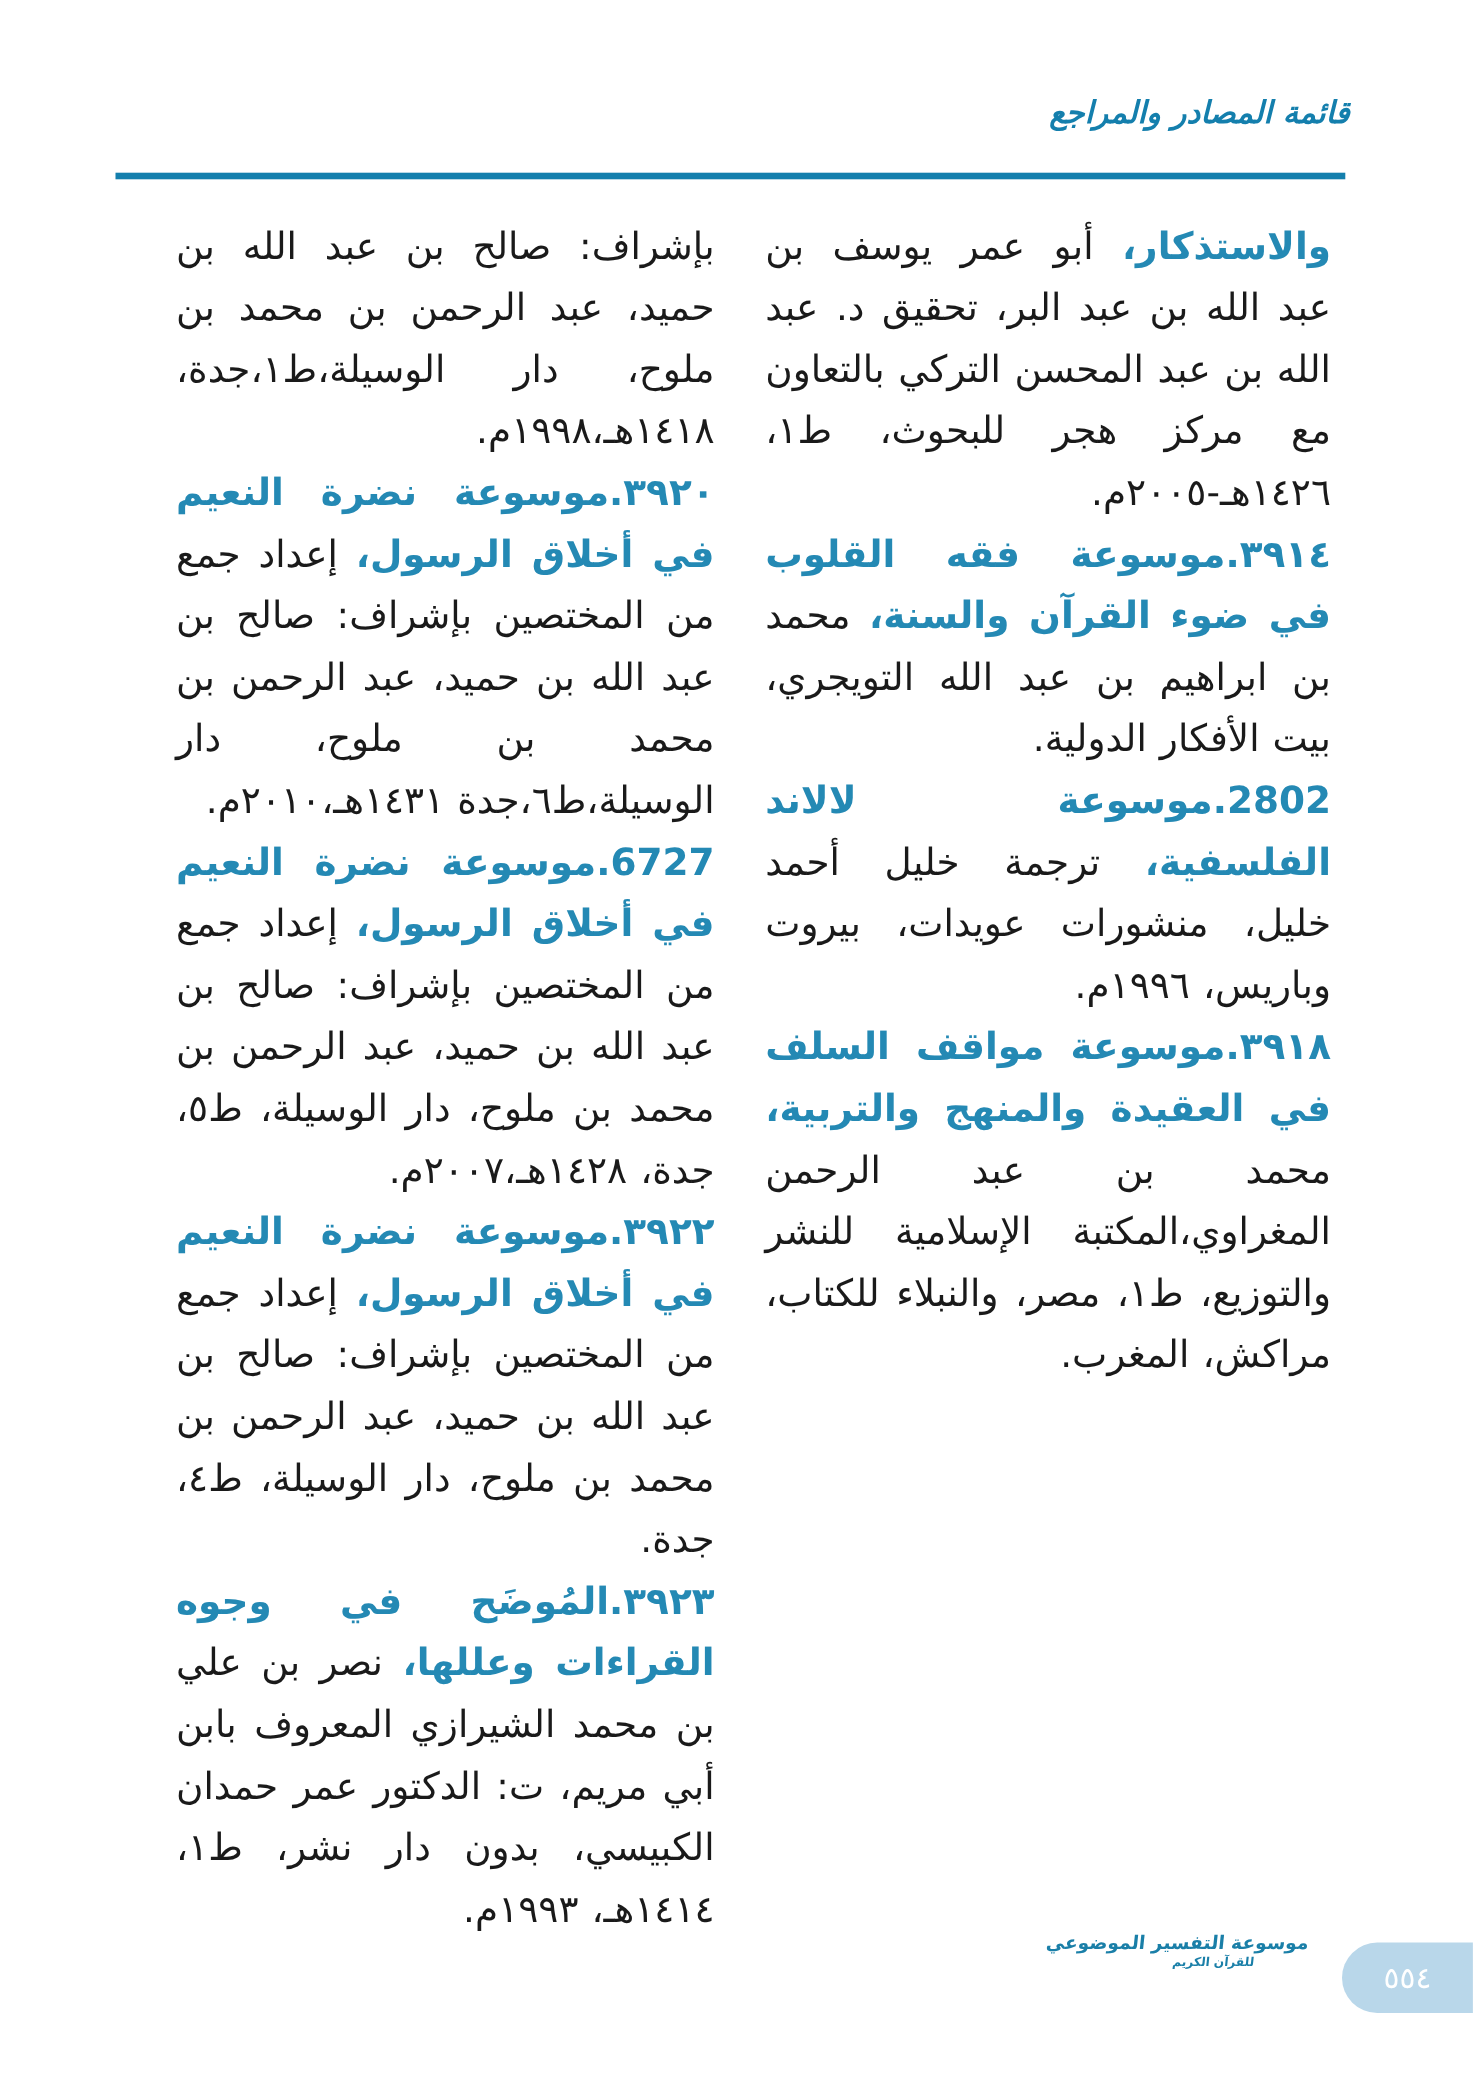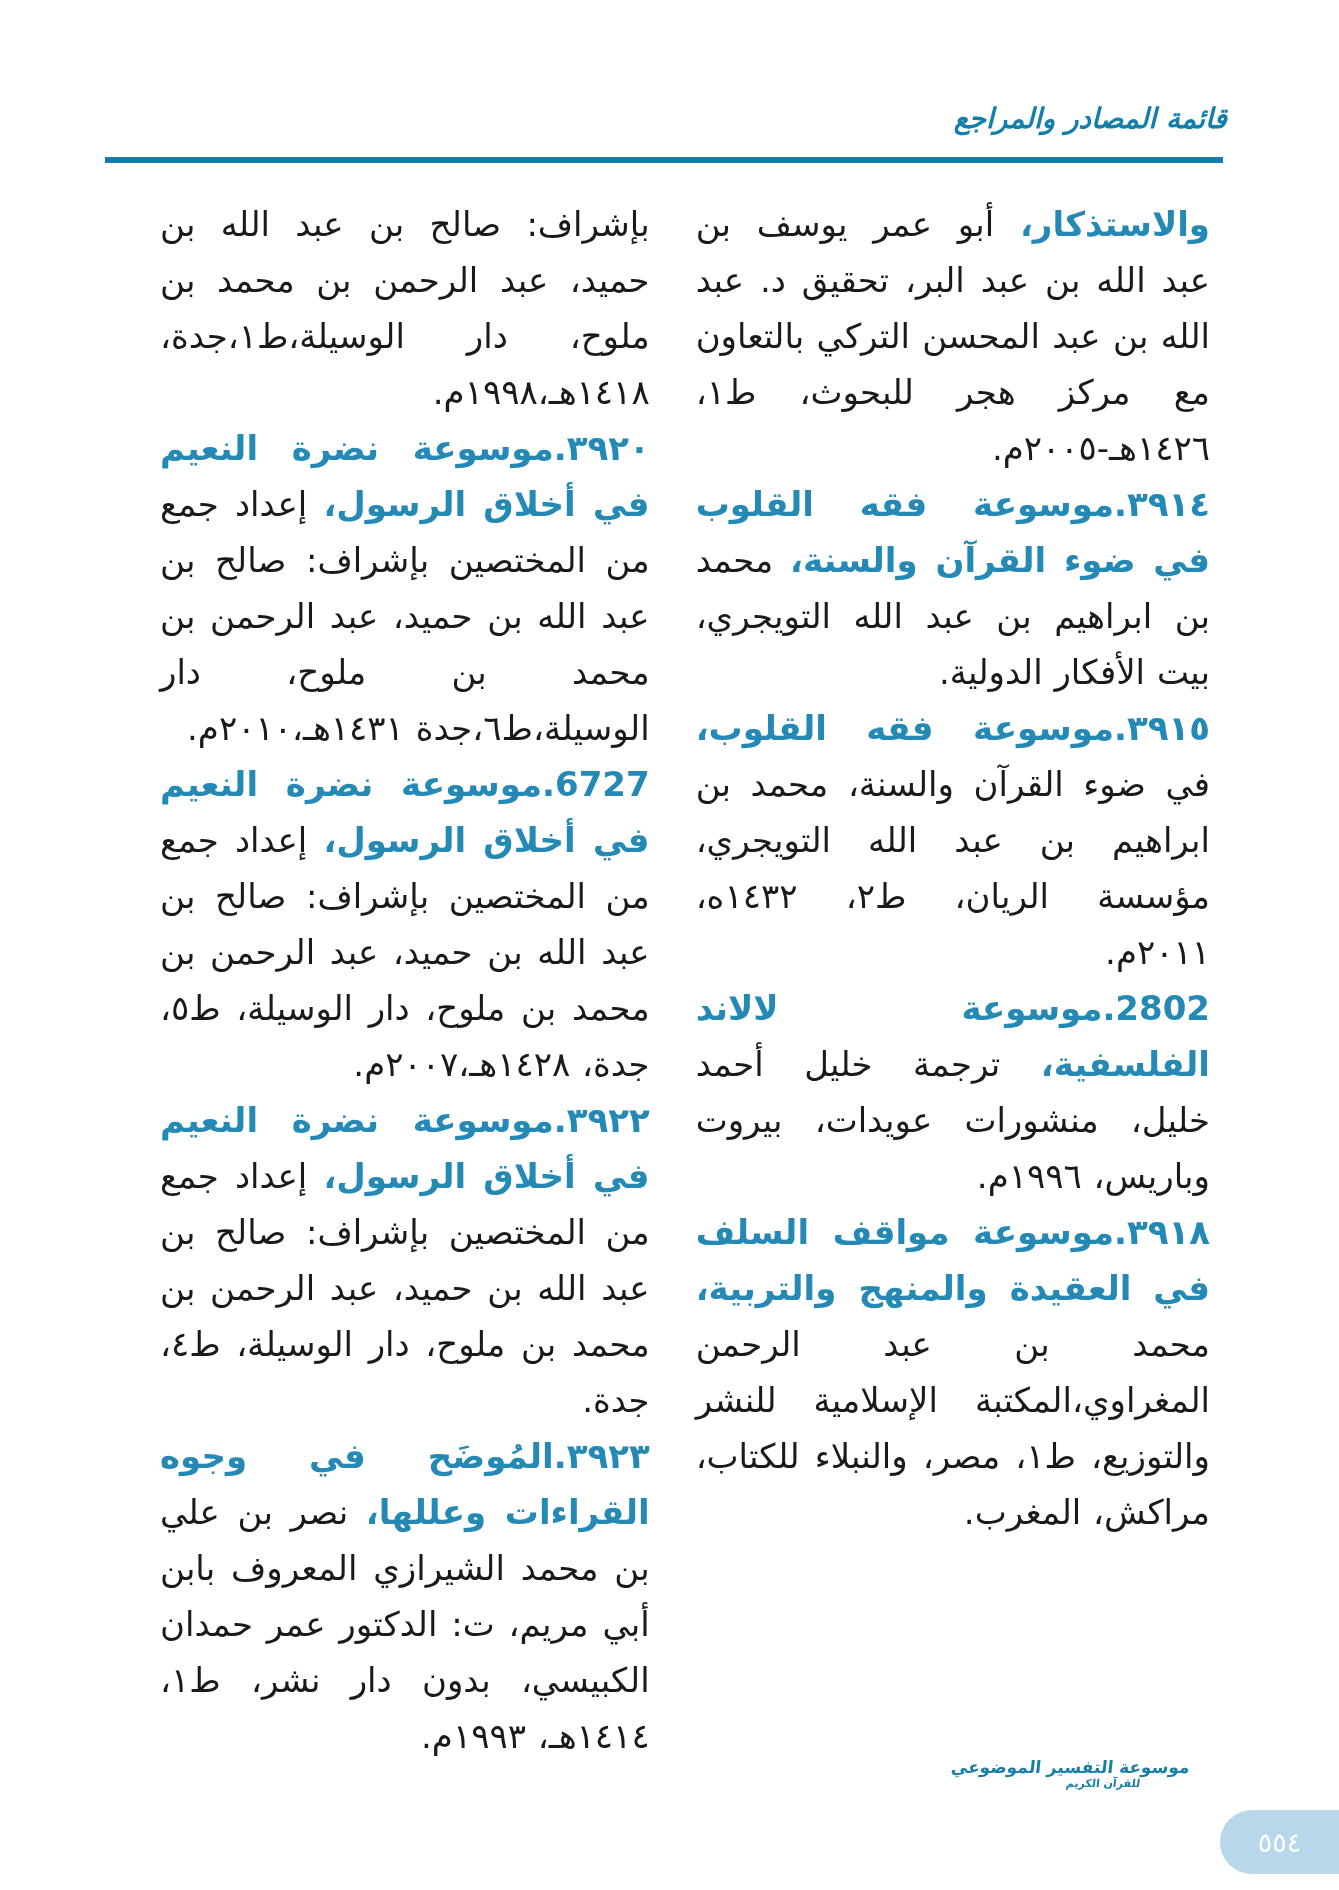"قائمة المصادر والمراجع" .header-title { top: 102px -> 86px }
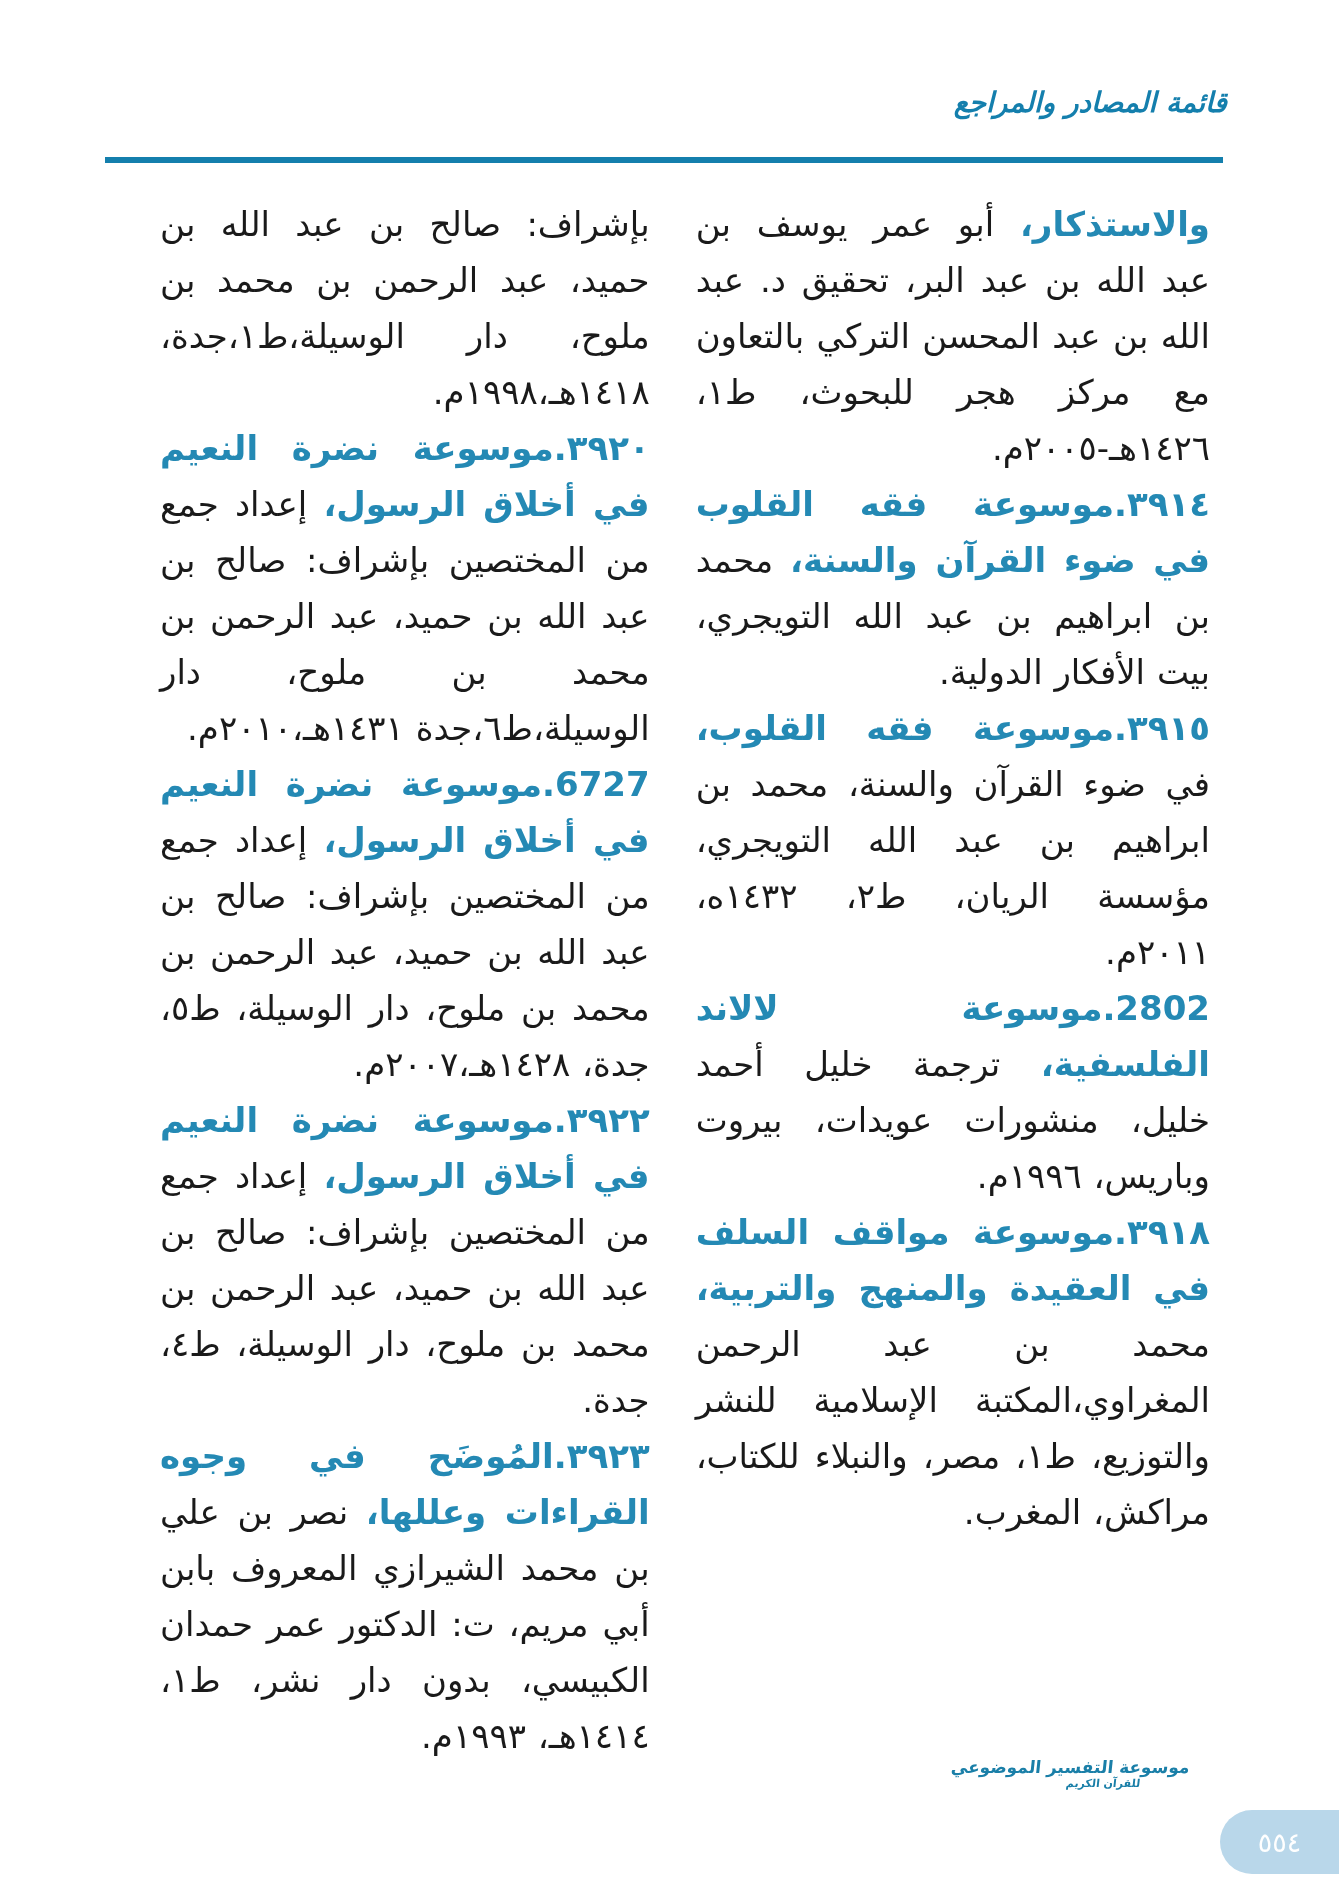"٣٩١٥.موسوعة فقه القلوب، في ضوء" p.entry { html: <p><span>٣٩١٥.</span><span>موسوعة فقه القلوب،</span><span> في ضوء القرآن والسنة، محمد بن ابراهيم بن عبد الله التويجري، مؤسسة الريان، ط٢، ١٤٣٢ه، ٢٠١١م.</span></p> -> none }
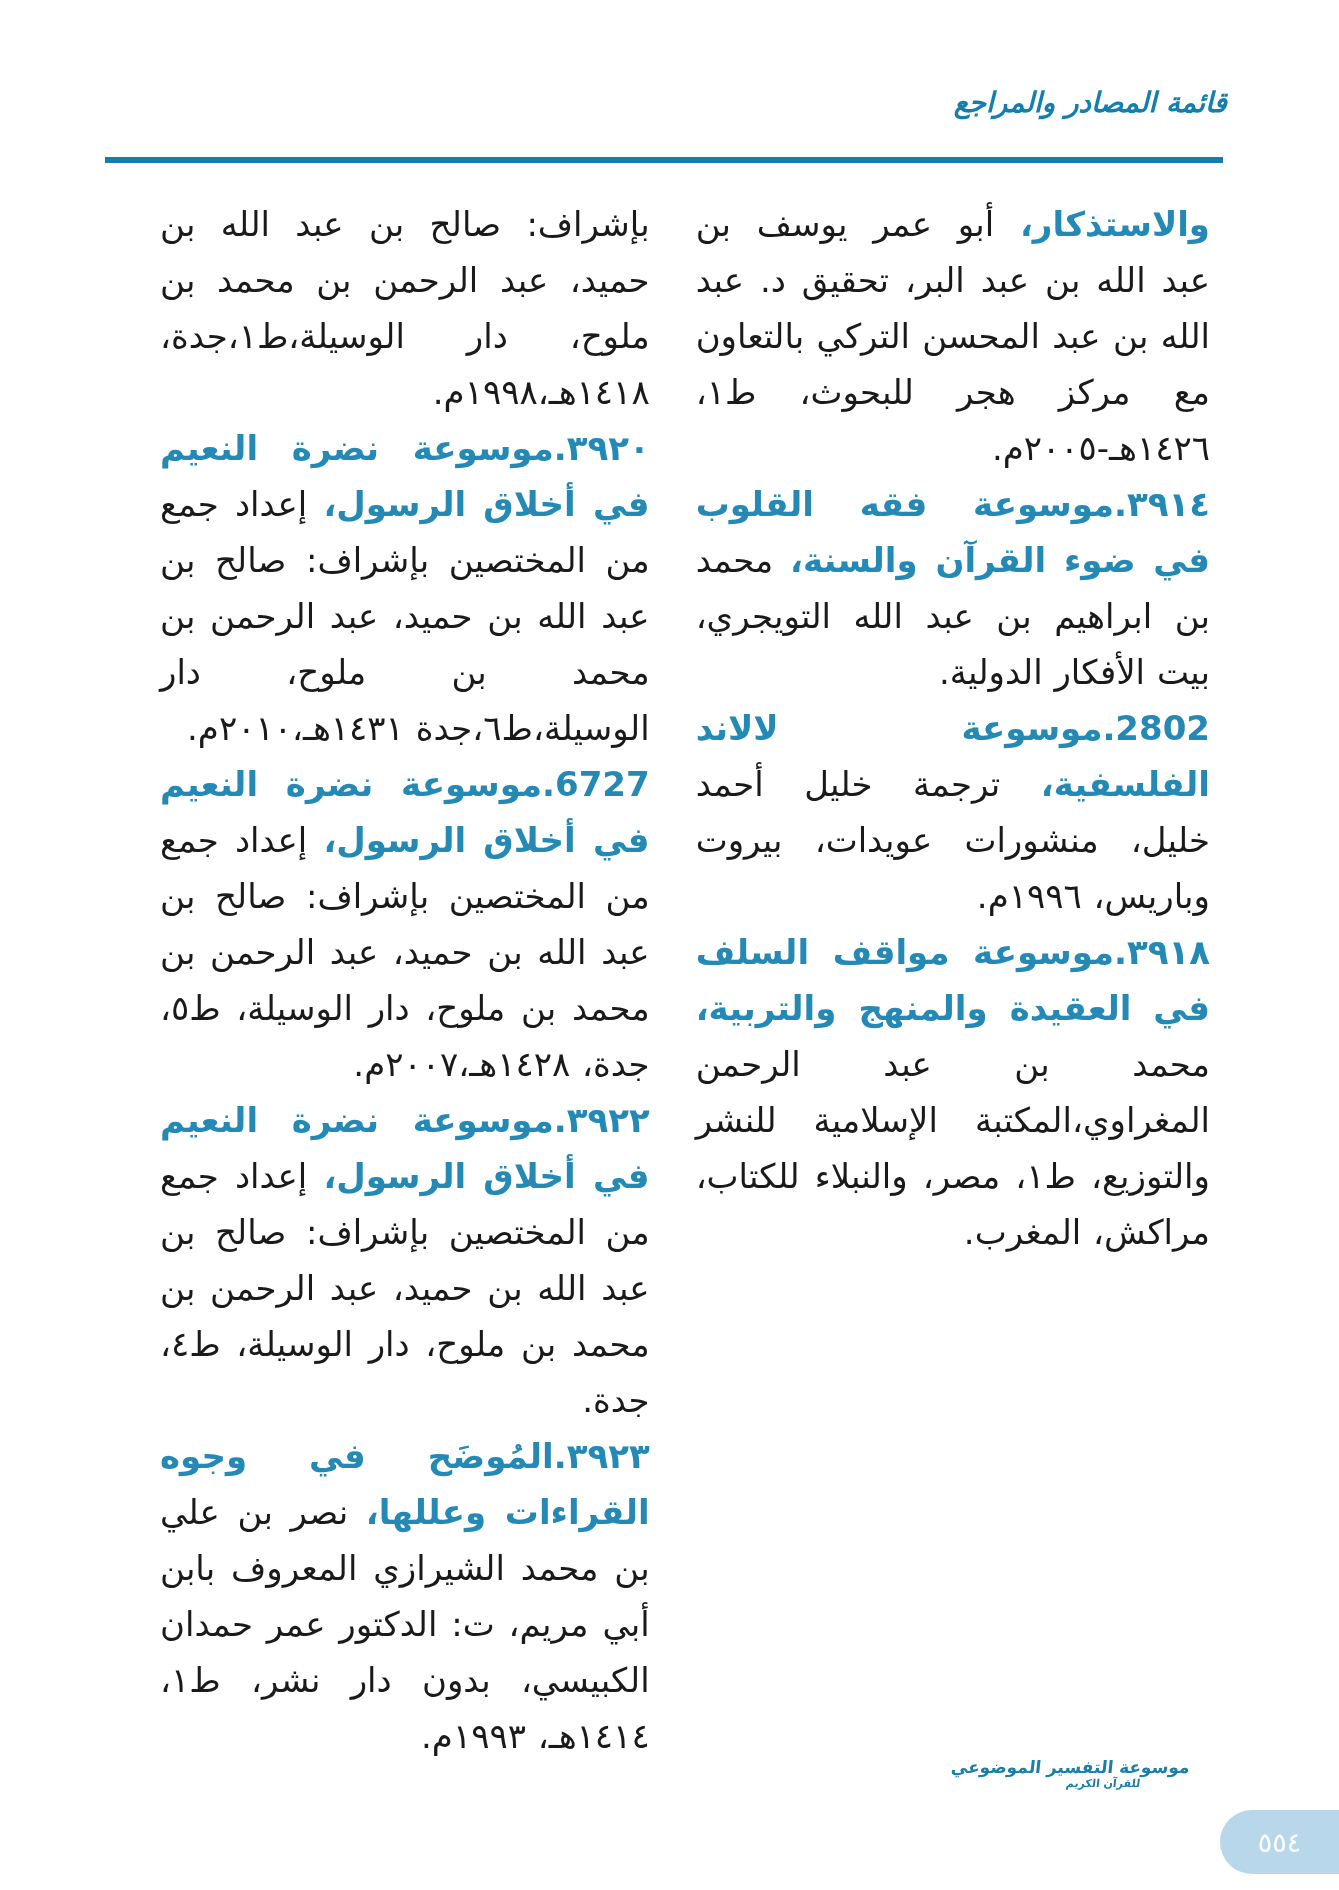"٥٥٤" .page-badge { margin-top: 44px -> none }
